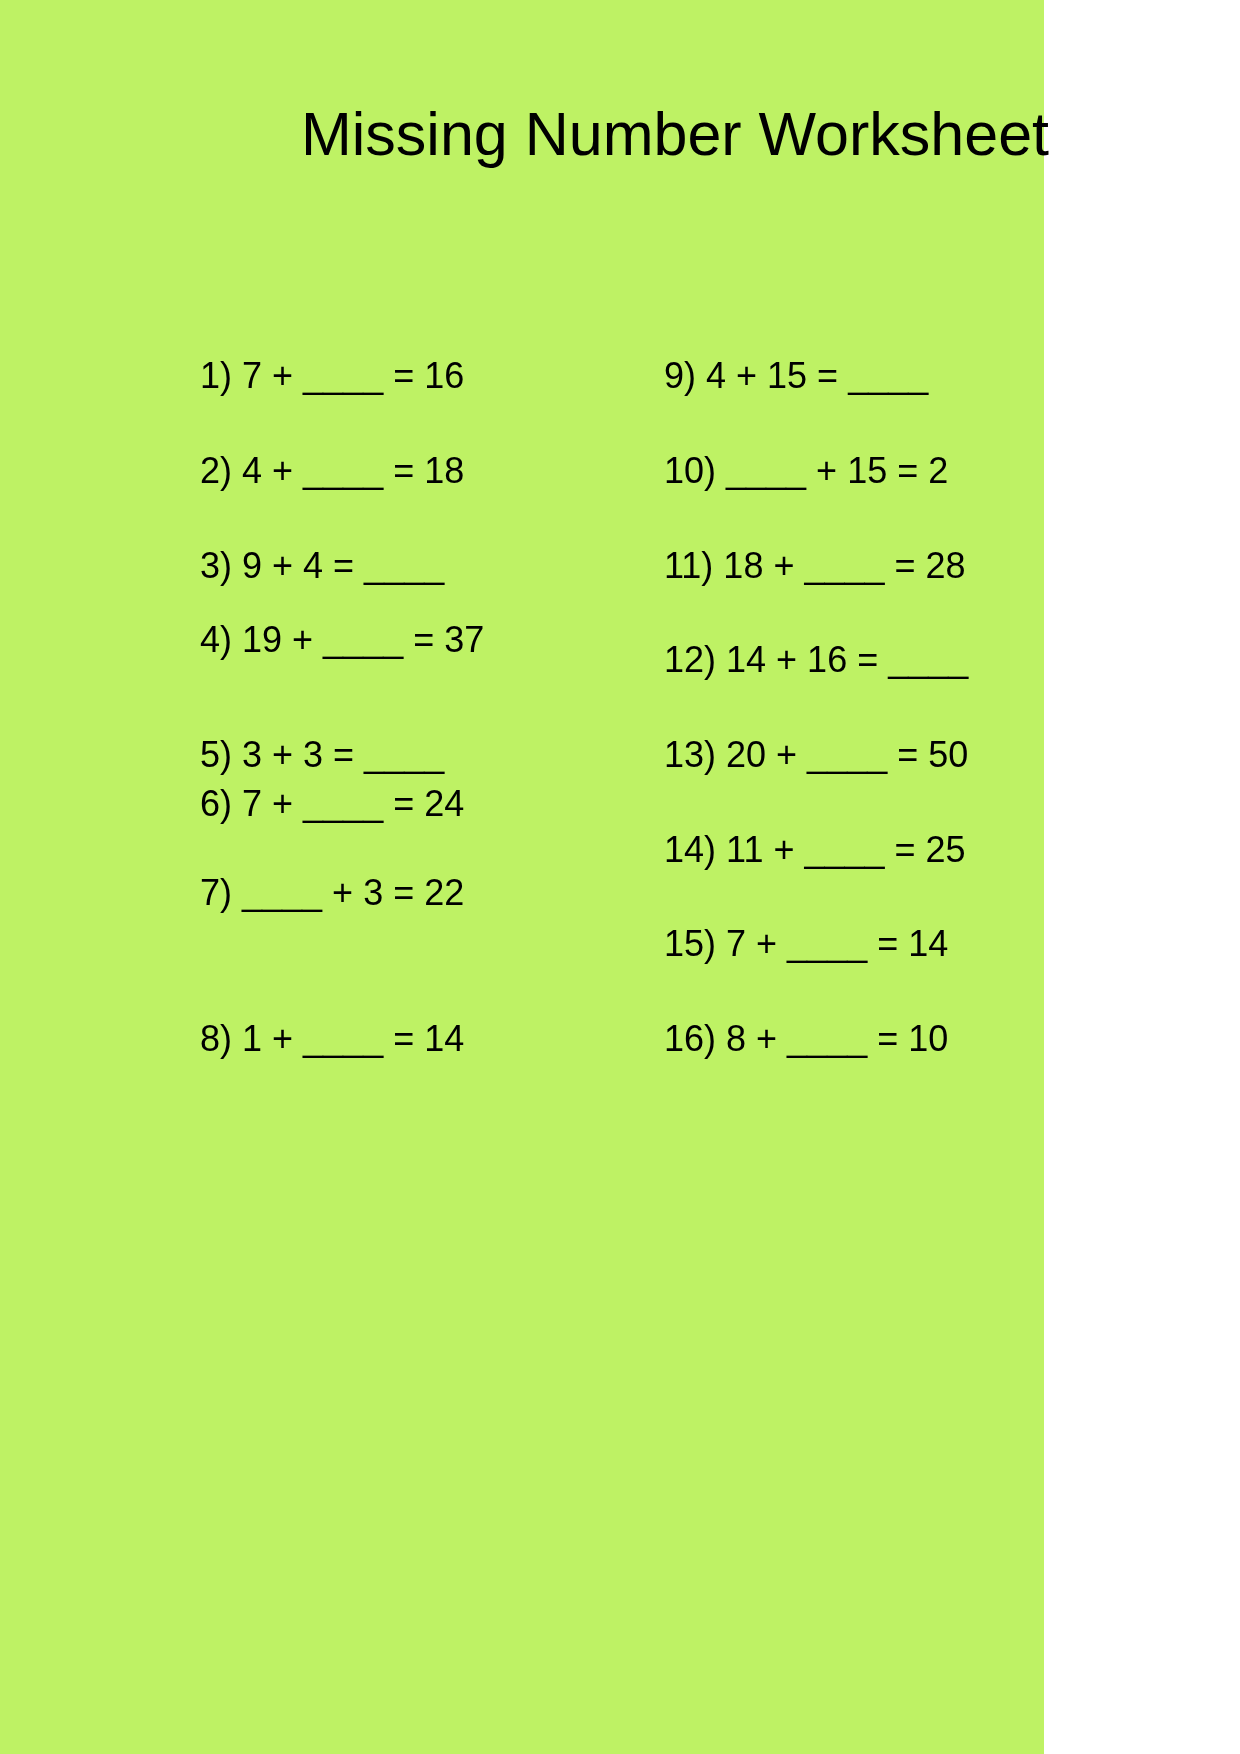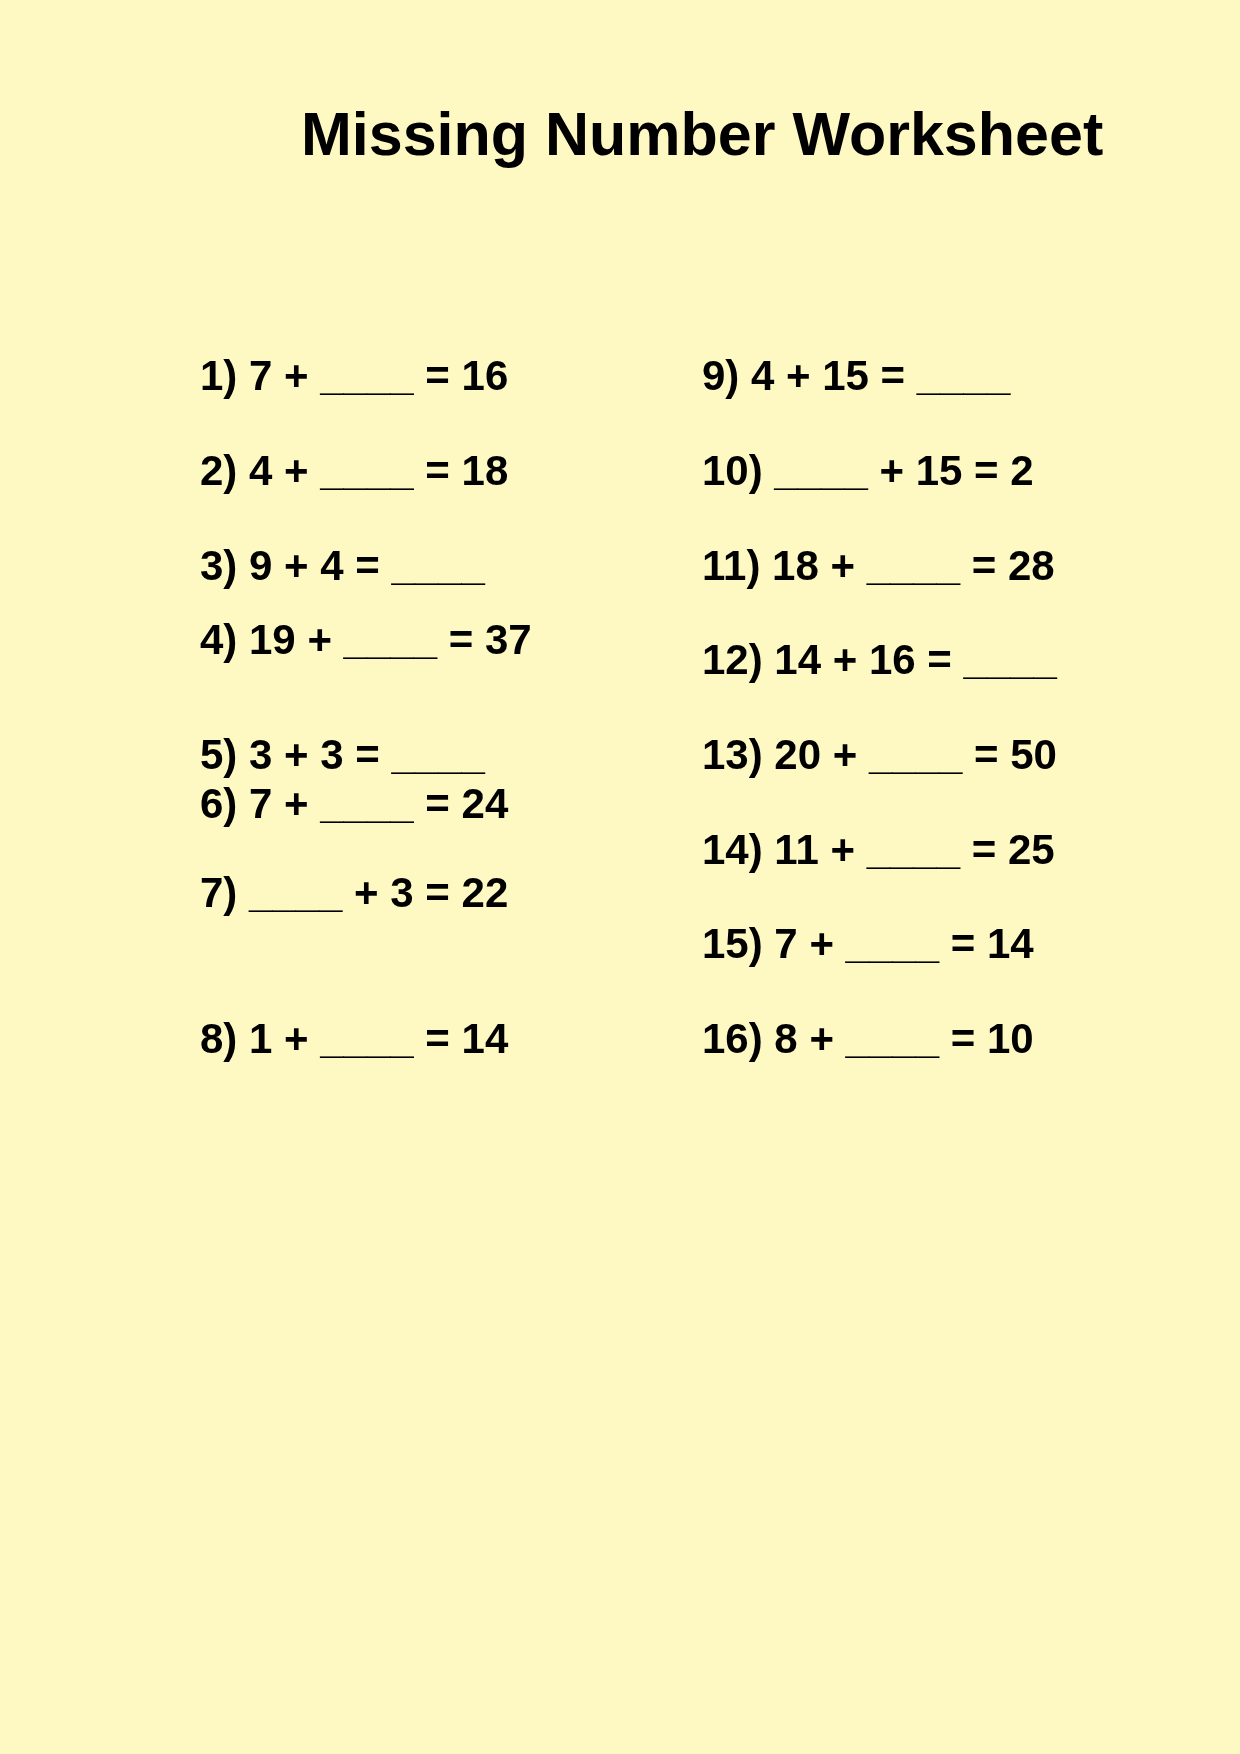"Missing Number Worksheet" .page { background: #fef9c3 -> #bef264; font-weight: bold -> none; width: 1240px -> 1044px }
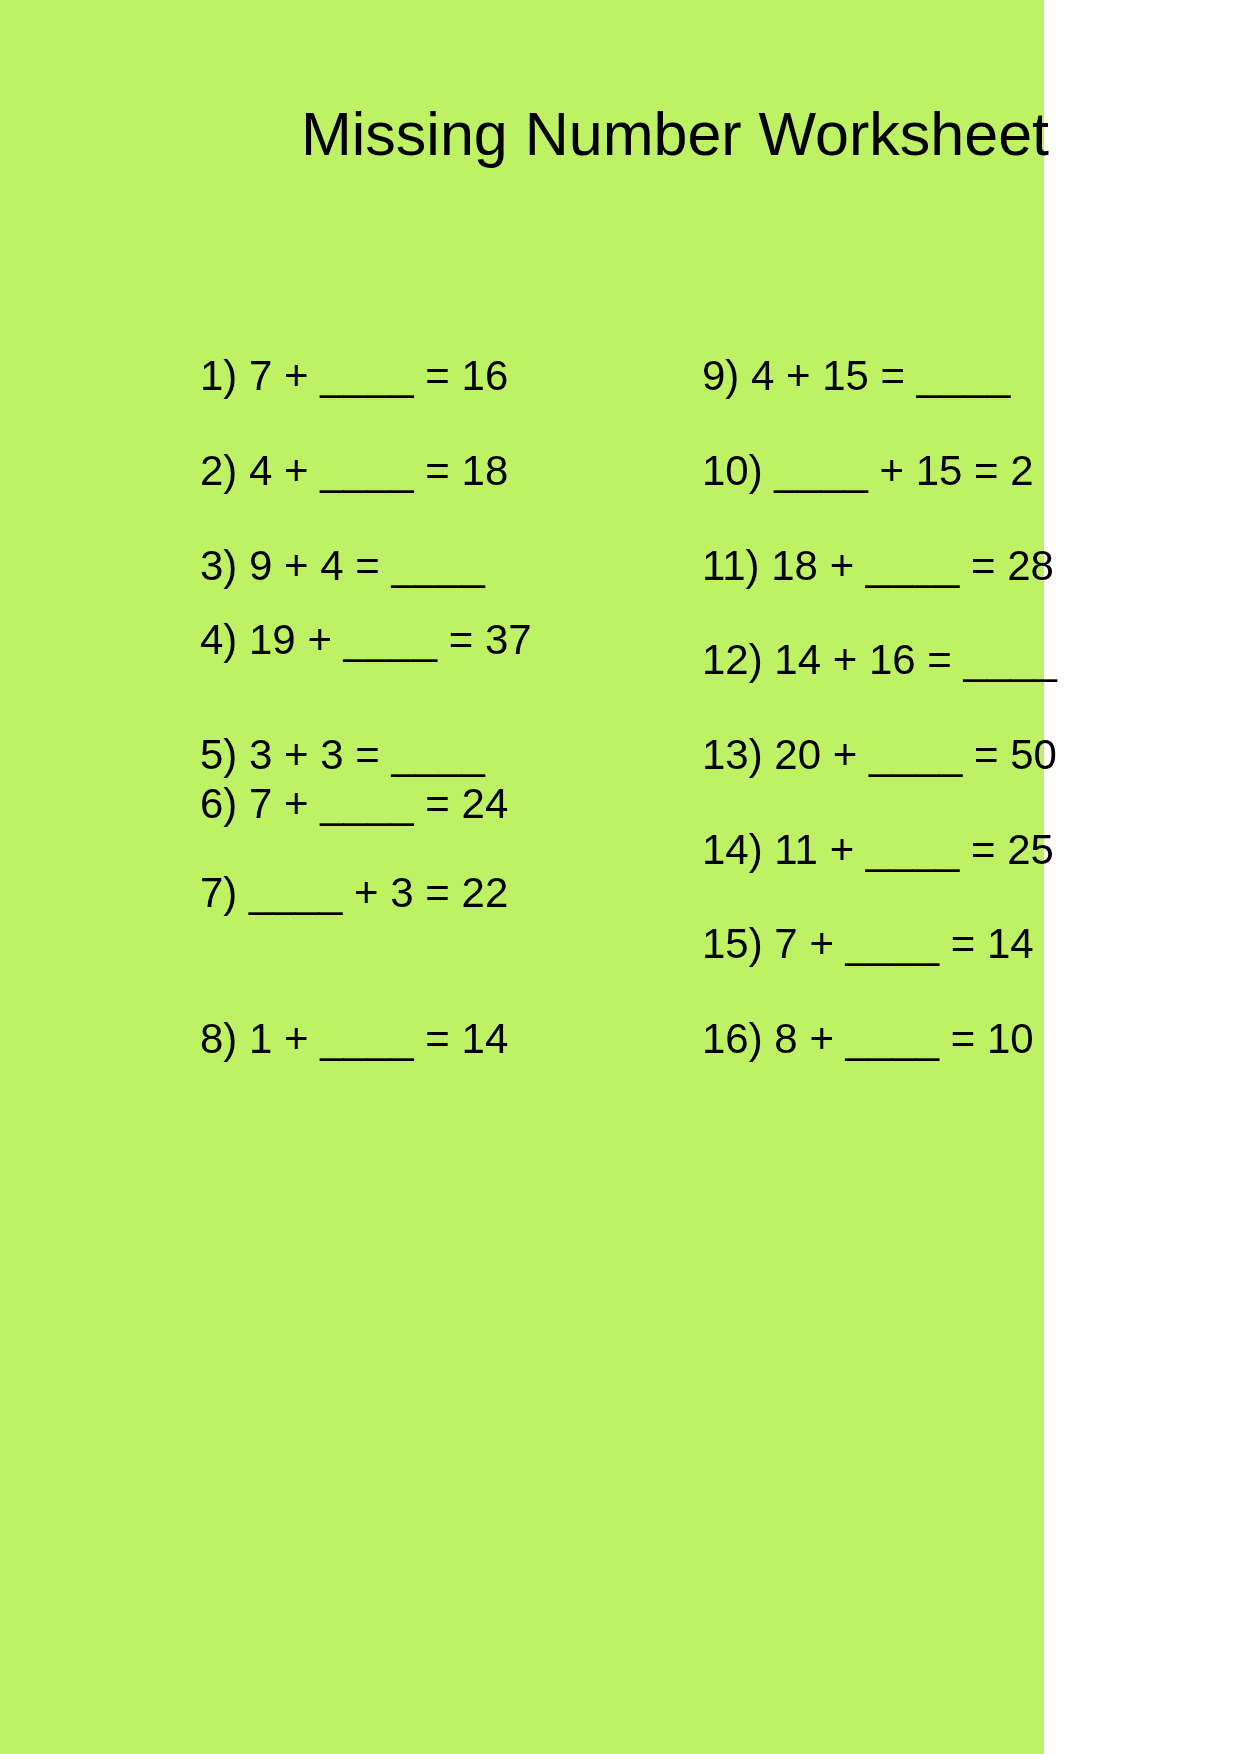"1) 7 + ____ =" .problem { font-size: 42px -> 36px }
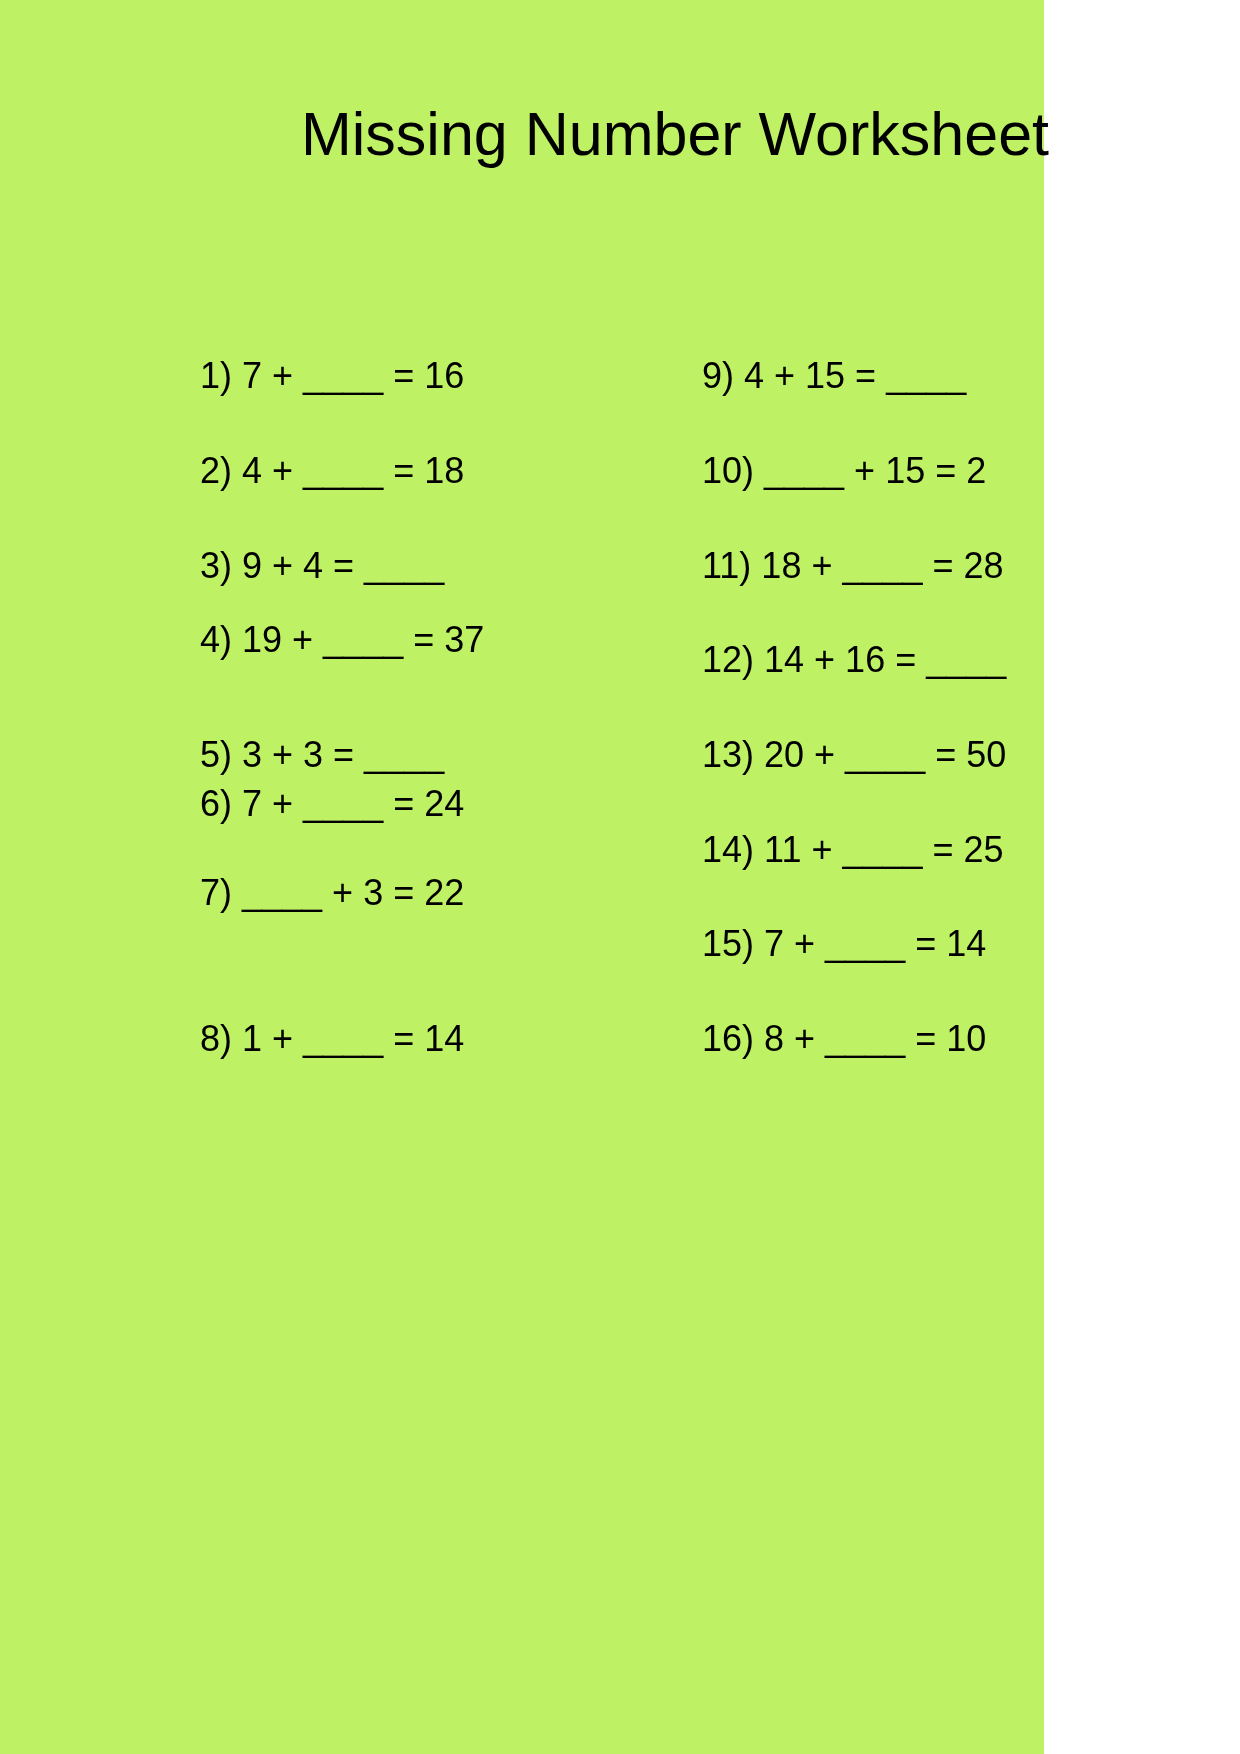"9) 4 + 15 =" .col-right { left: 702px -> 664px }
